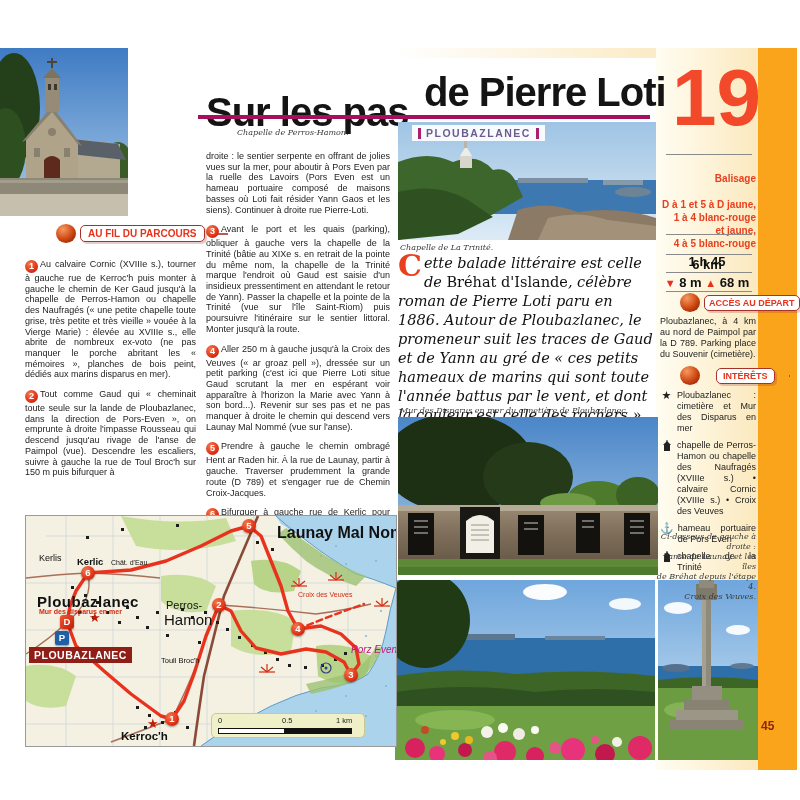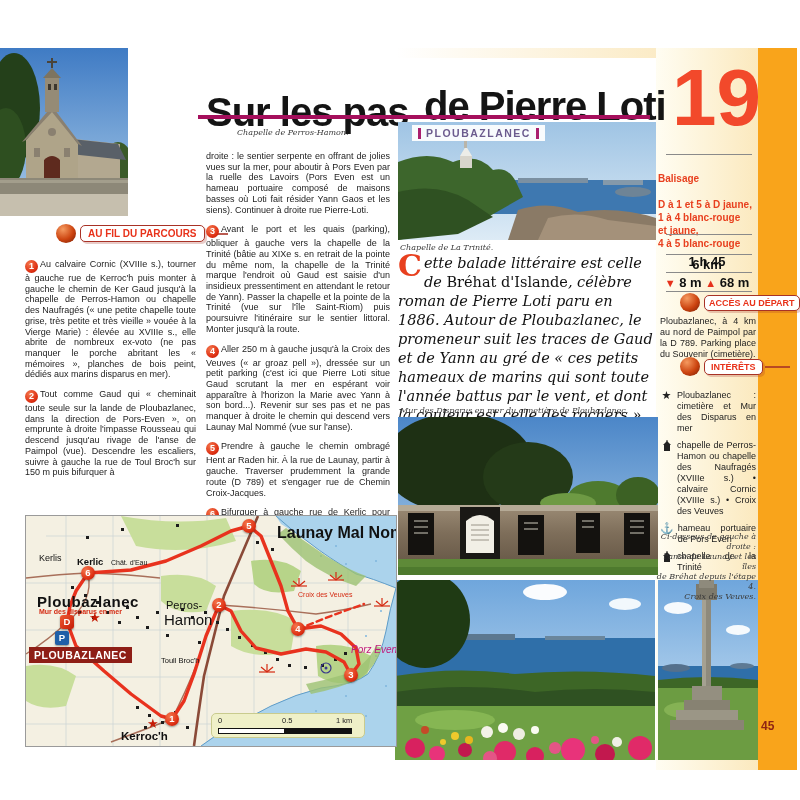"de Pierre Loti" div.abs { top: 84px -> 70px }
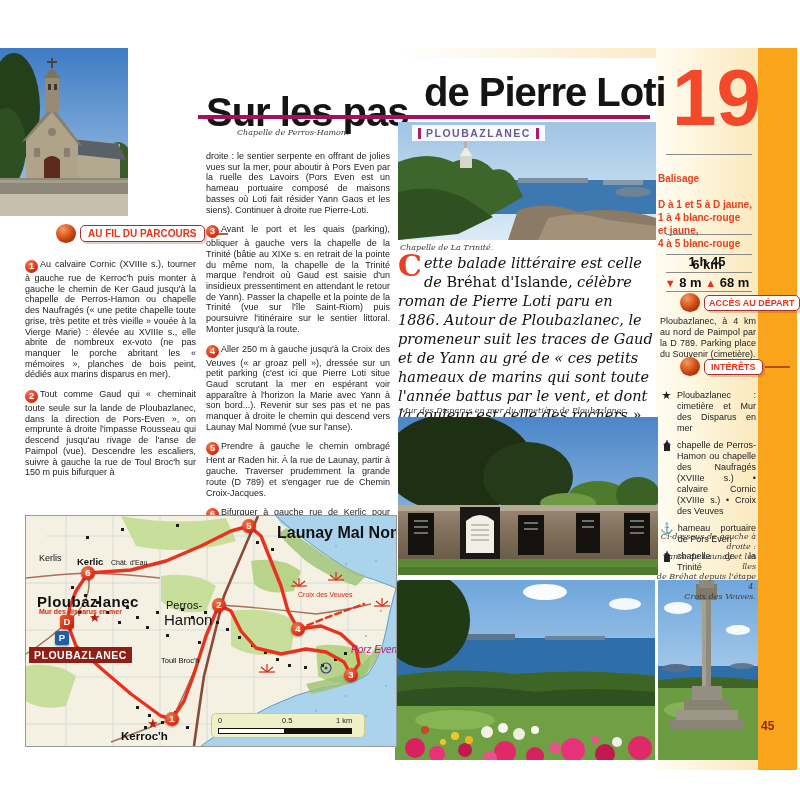"Balisage" .balisage { text-align: left -> right }
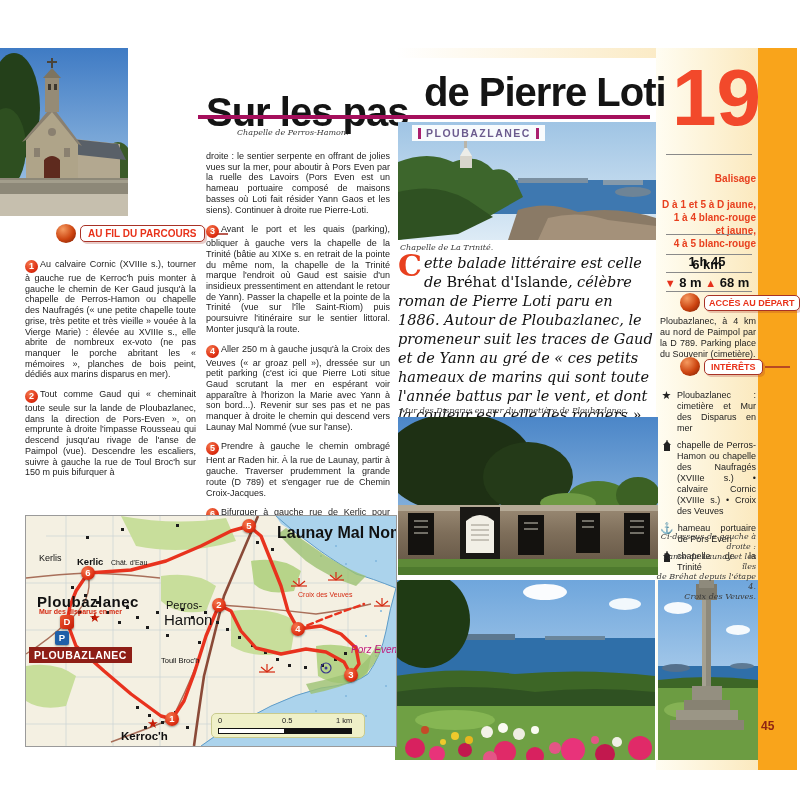"INTÉRÊTS" div.abs { gap: none -> 12px; top: 357px -> 366px }
